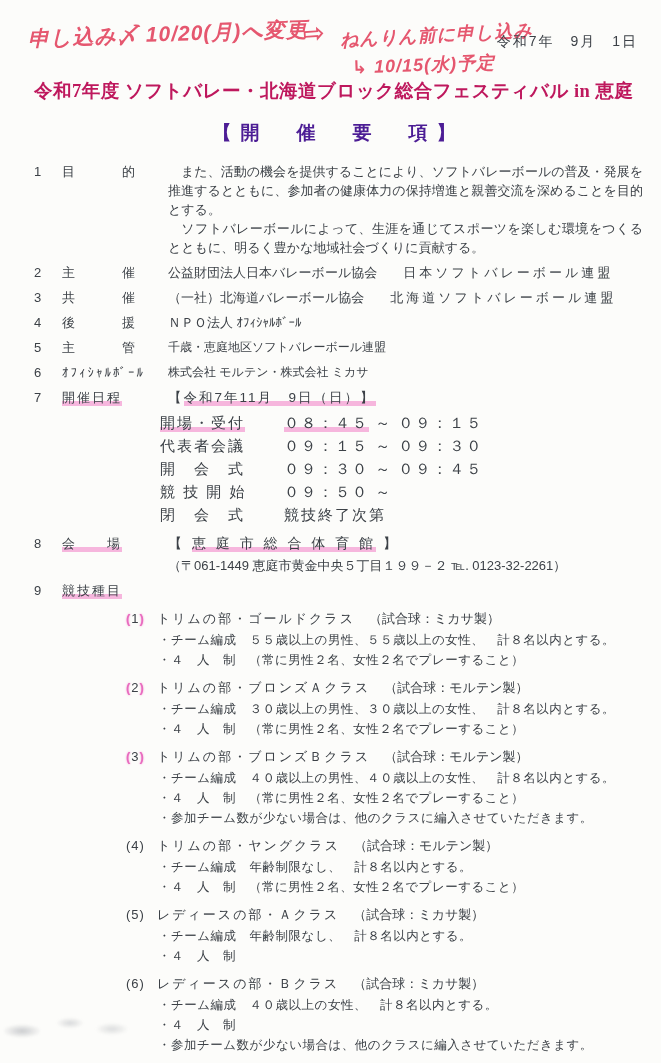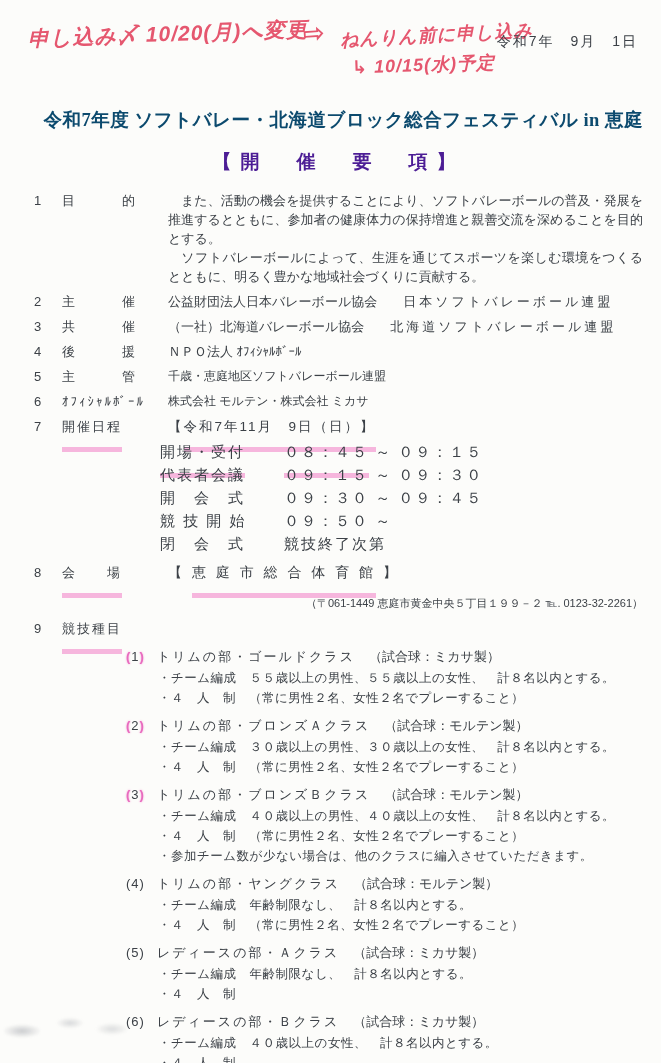"令和7年度 ソフトバレー・北海道ブロック総合フェスティバル in 恵庭" .title { color: #0c4a6e -> #be185d; padding-top: 111px -> 82px; text-align: right -> left }
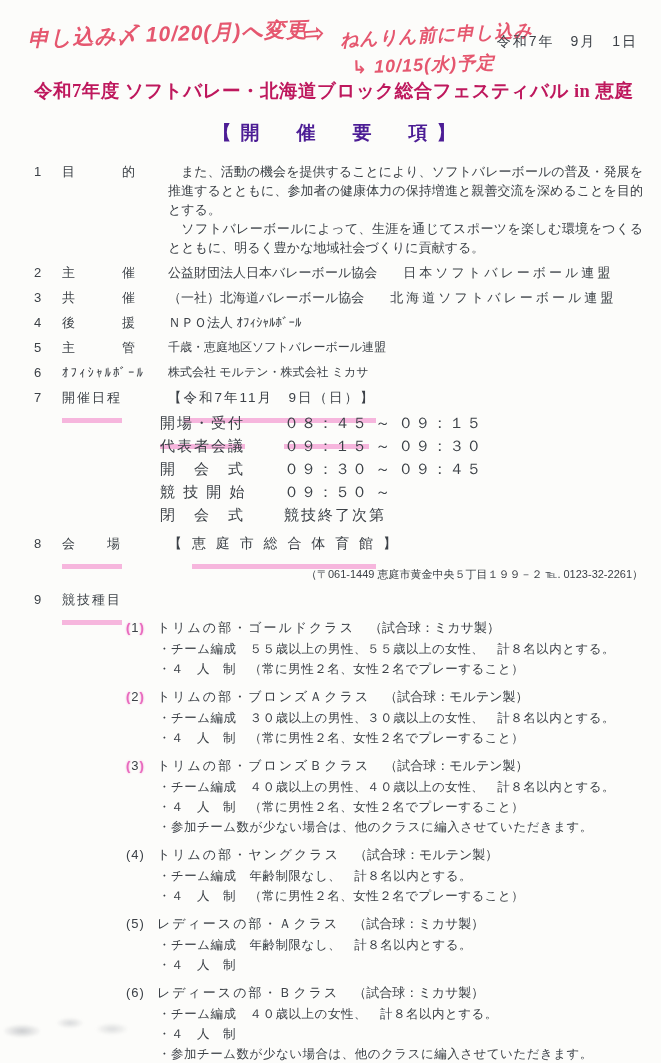"開催日程" .hl { padding-bottom: 18px -> 1px }
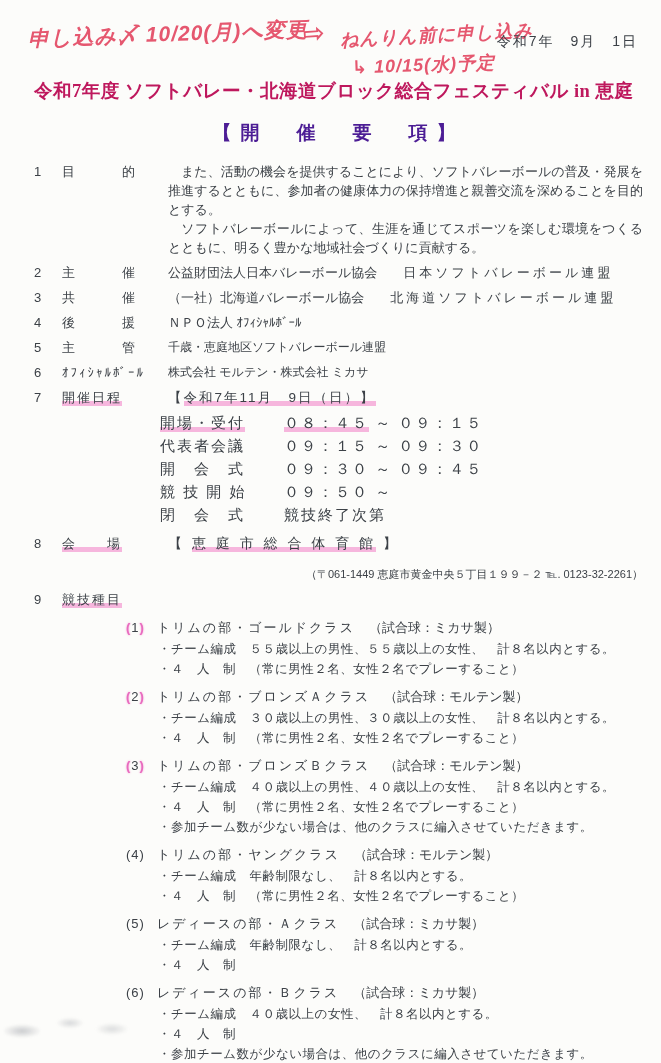"（〒061-1449 恵庭市黄金中央５丁目１９９－２ ℡." .address { font-size: 11px -> 13px; margin-top: 12px -> 3px; text-align: right -> none }
